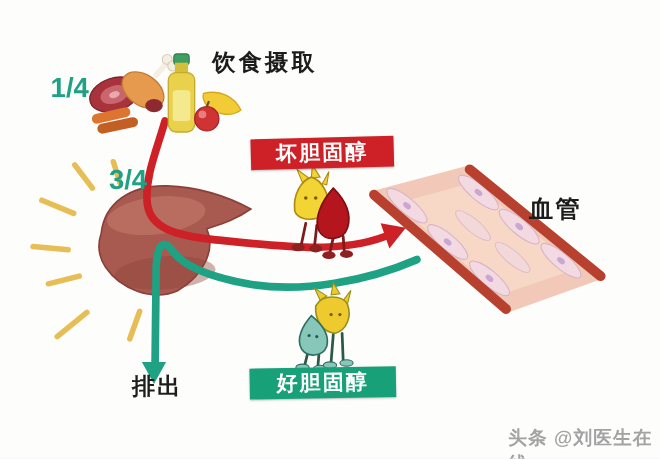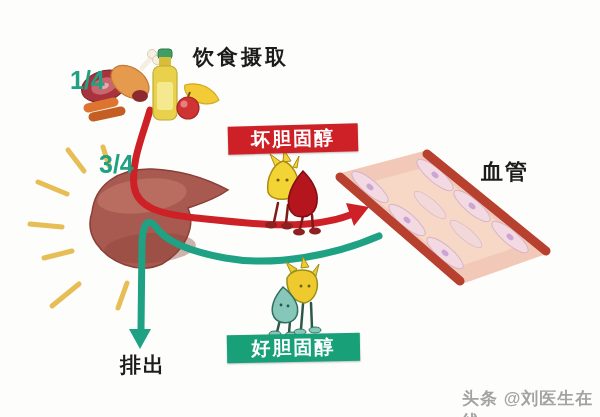"1/4" .lbl-frac14 { margin-left: 24px -> none }
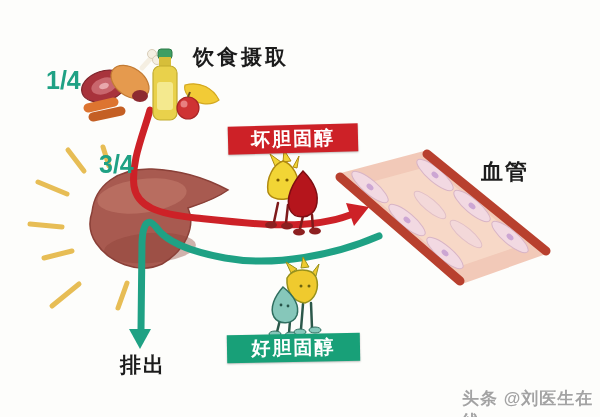"血管" .lbl-vessel { top: 157px -> 175px }
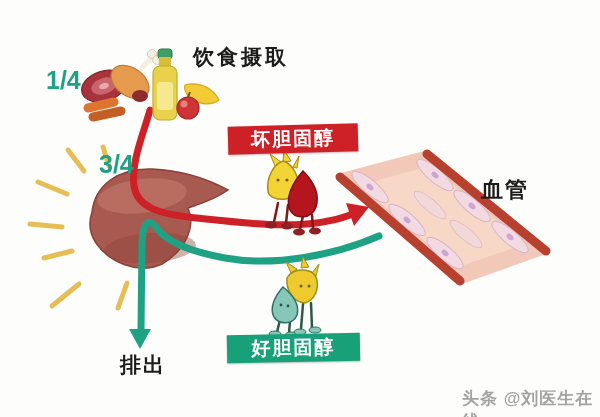"排出" .lbl-excrete { top: 351px -> 337px }
